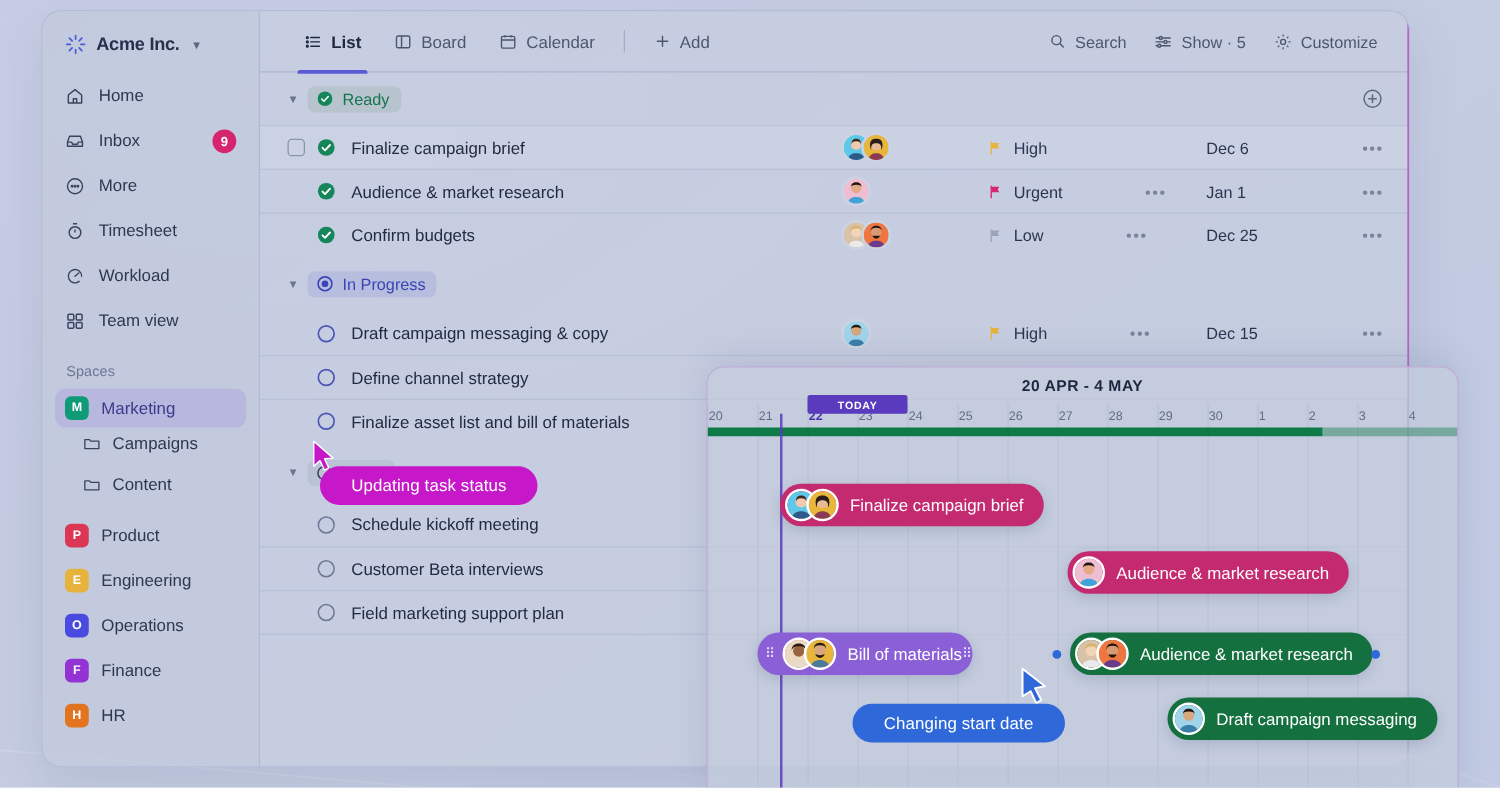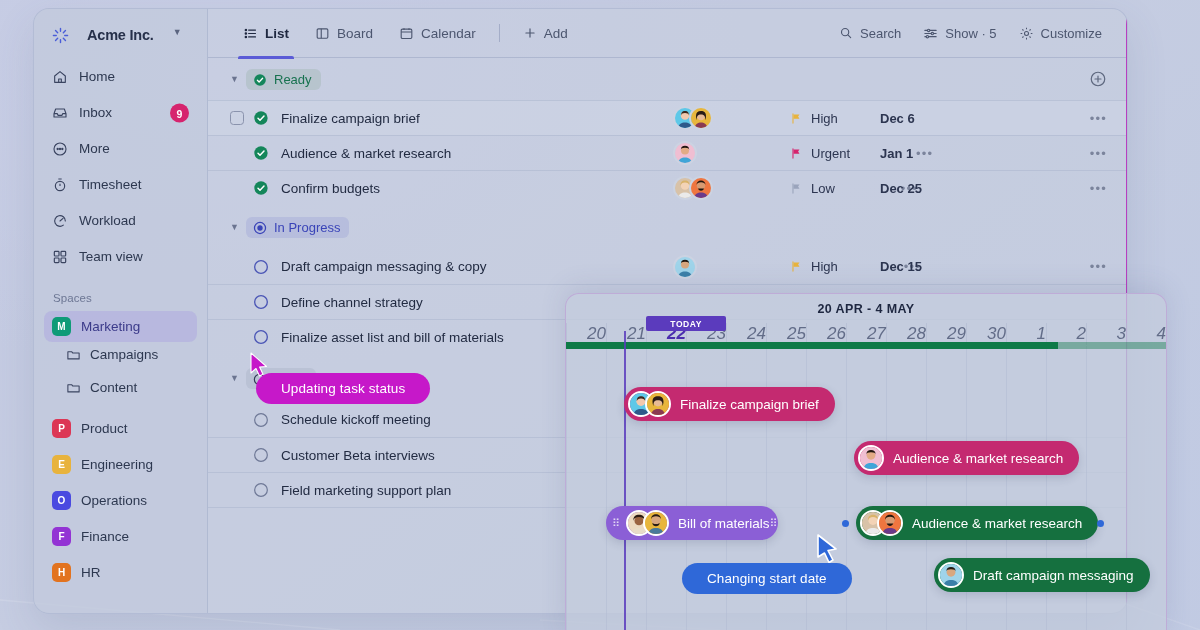"Acme Inc." .brand { align-items: flex-start -> center; gap: 18px -> 8px }
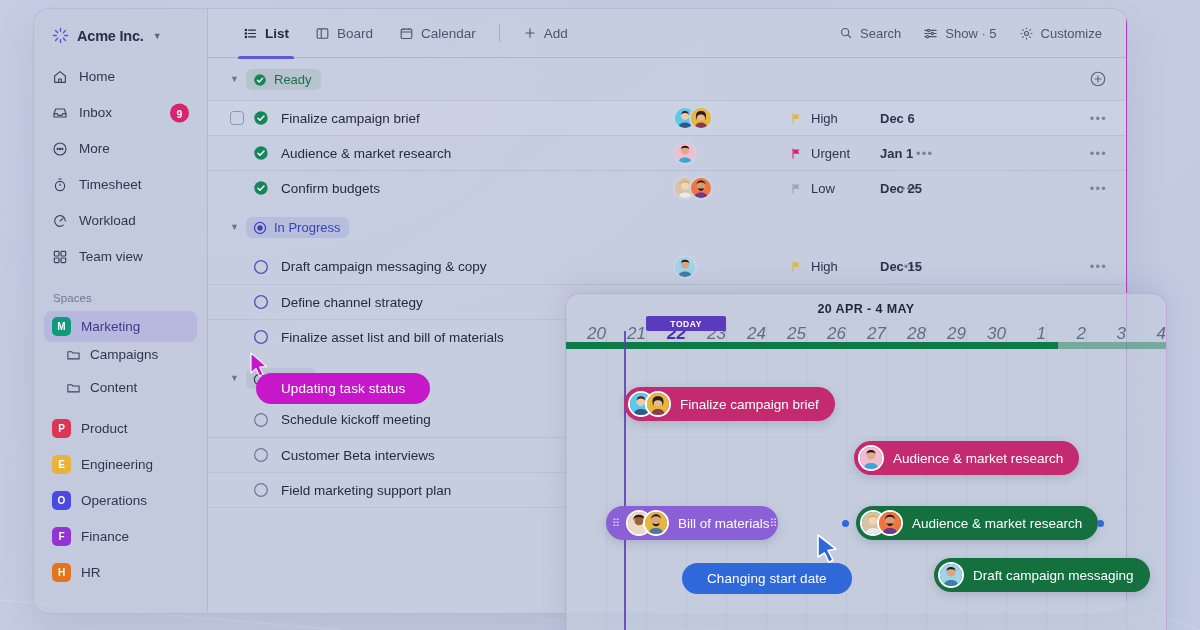"Ready" .grp-pill { align-items: flex-end -> center }
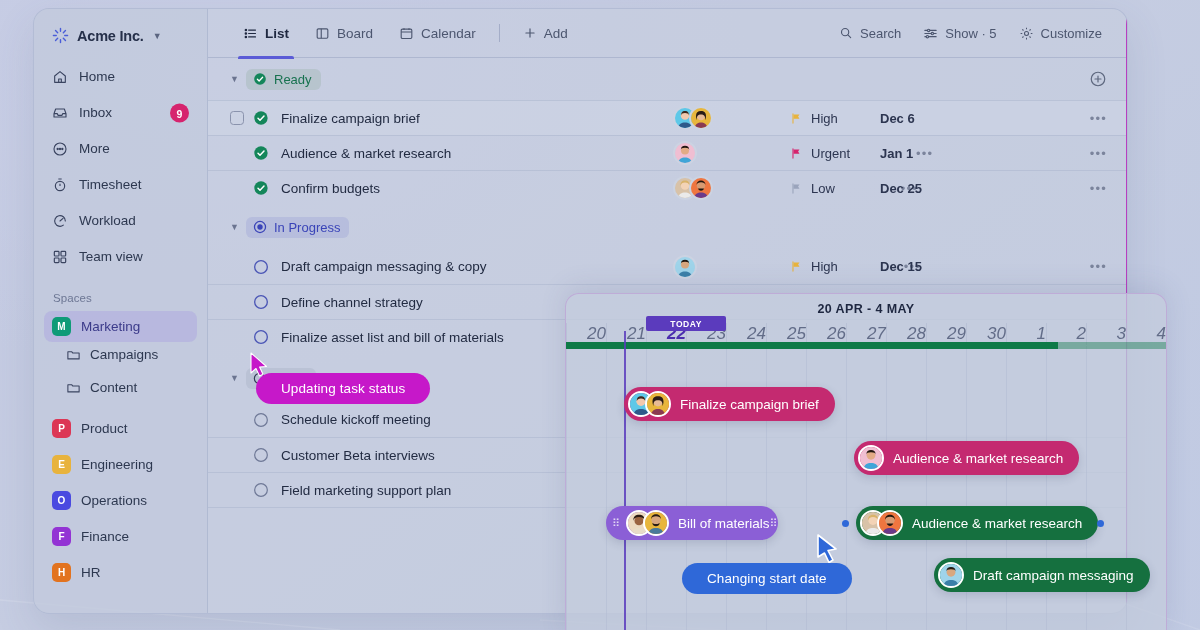"Dec 6" .col-date { font-weight: bold -> none; left: 672px -> 757px }
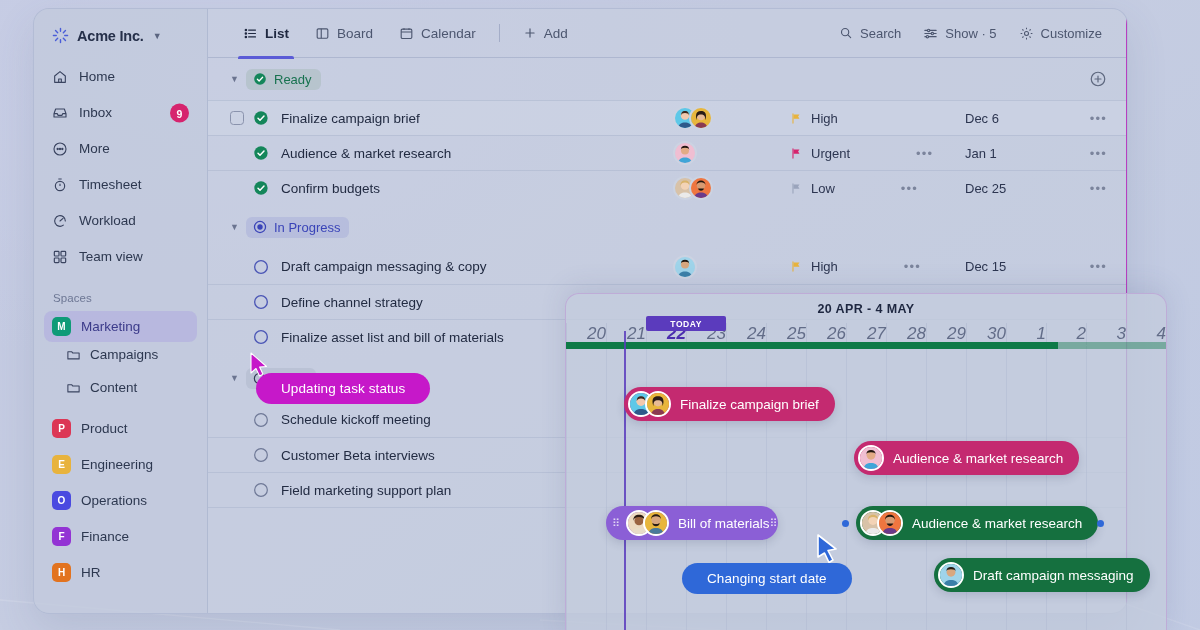"20" .day { font-size: 17px -> 10px; font-style: italic -> none; text-align: right -> left }
